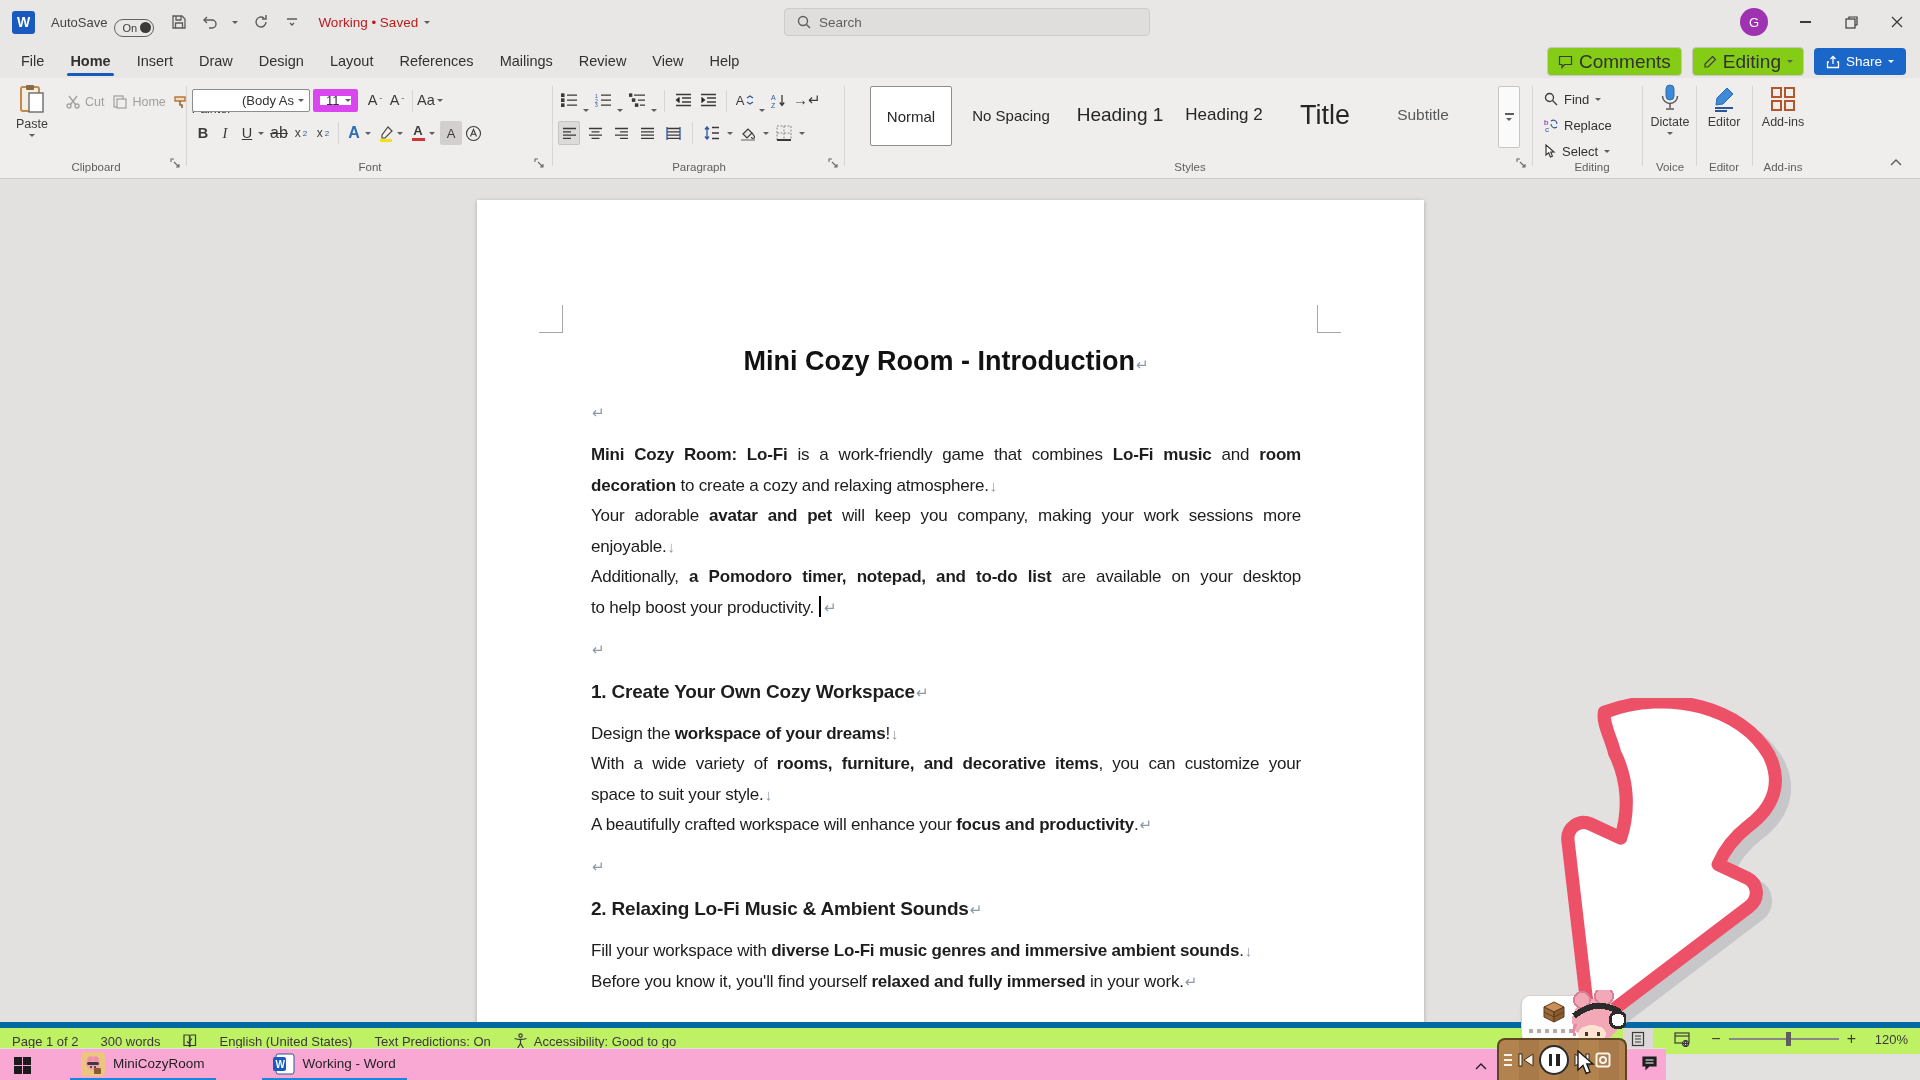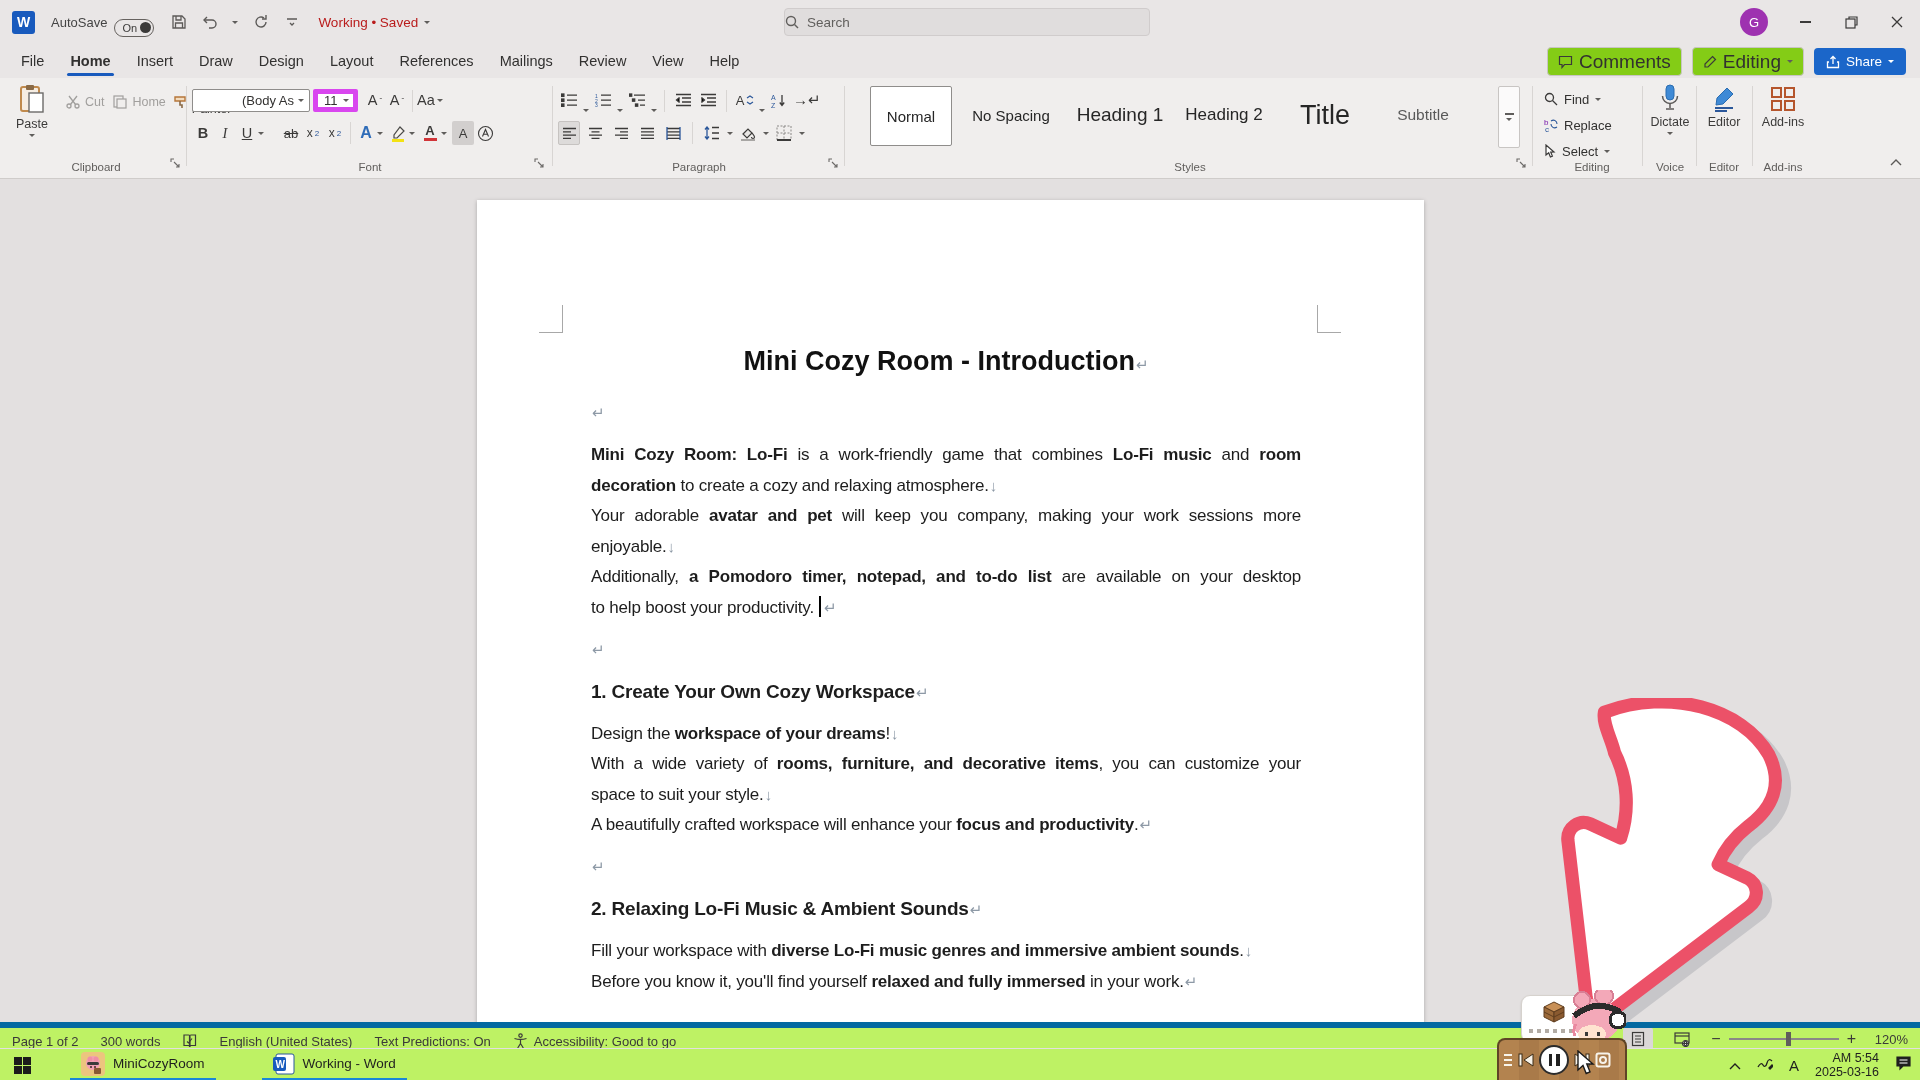"Search" .searchbox { padding-left: none -> 12px }
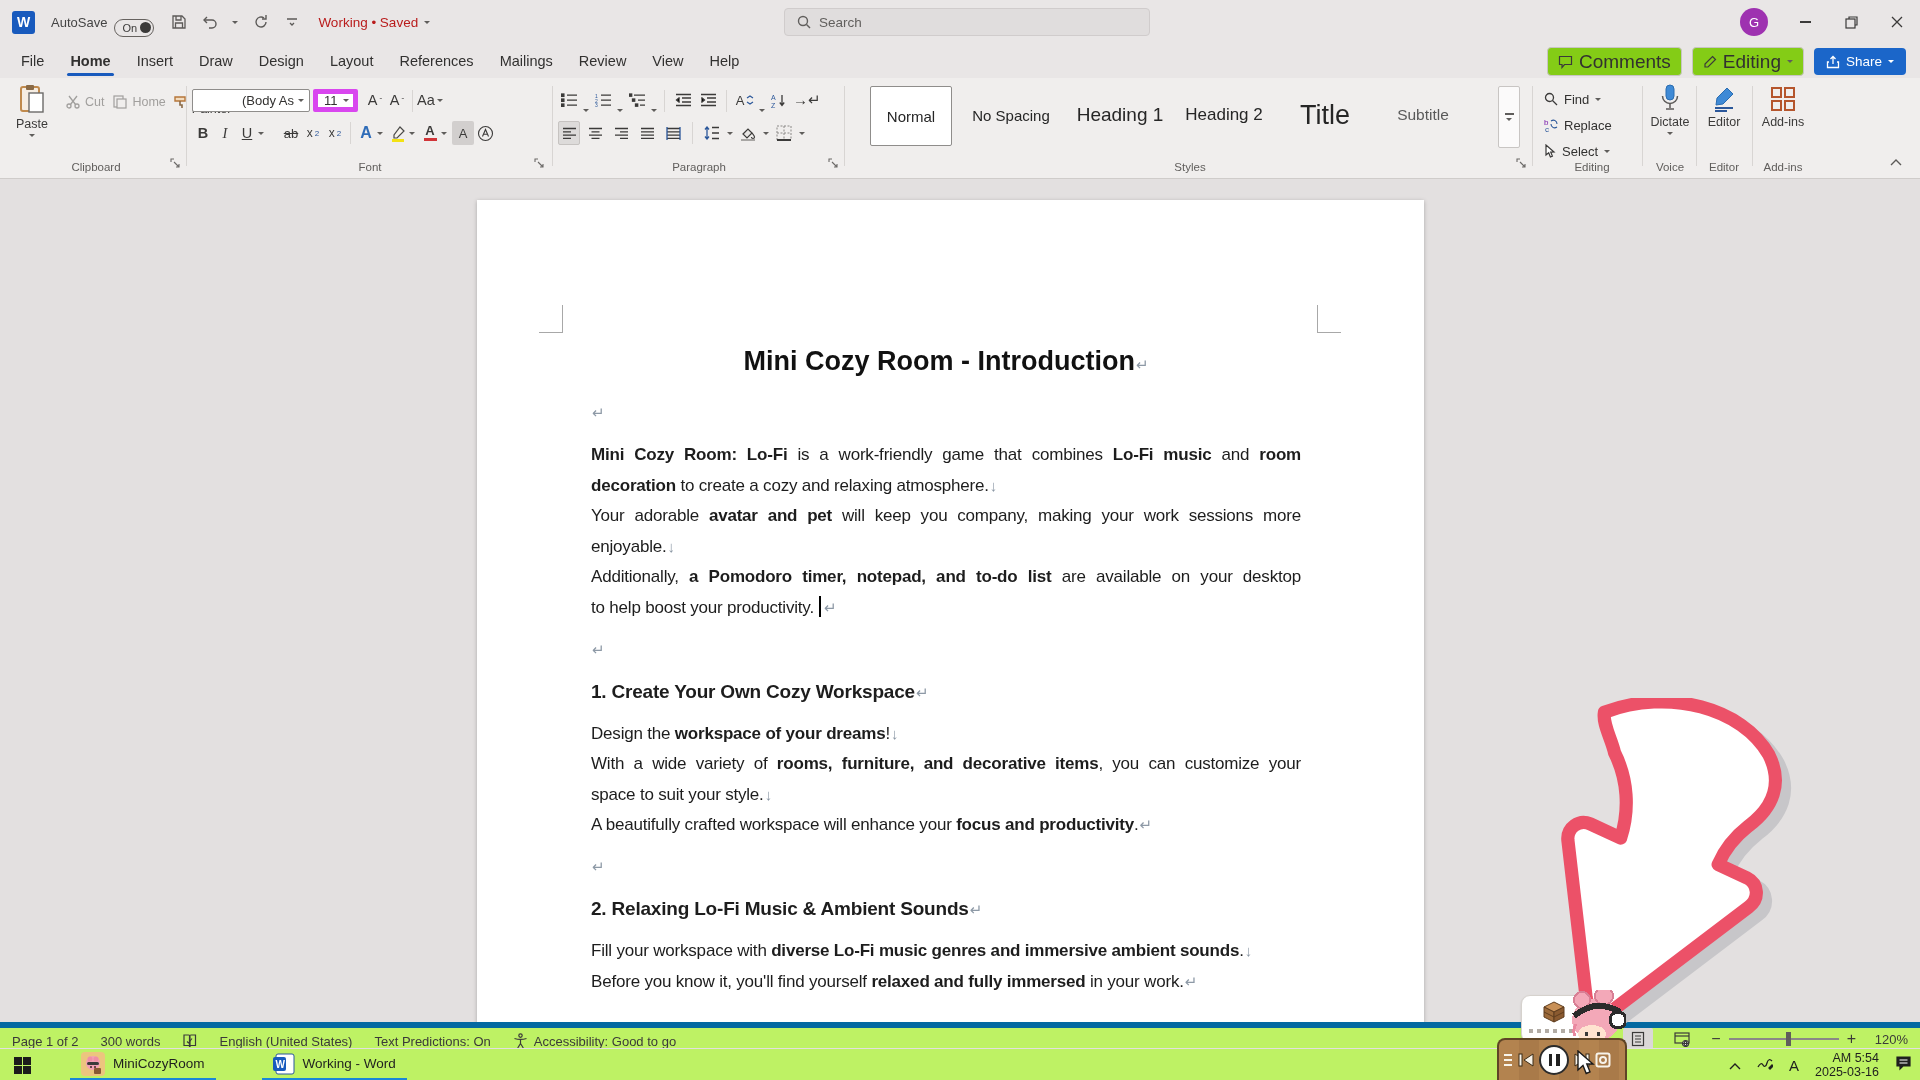"11" .sizebox { border: 5px solid #d946ef -> 7px solid #d946ef }
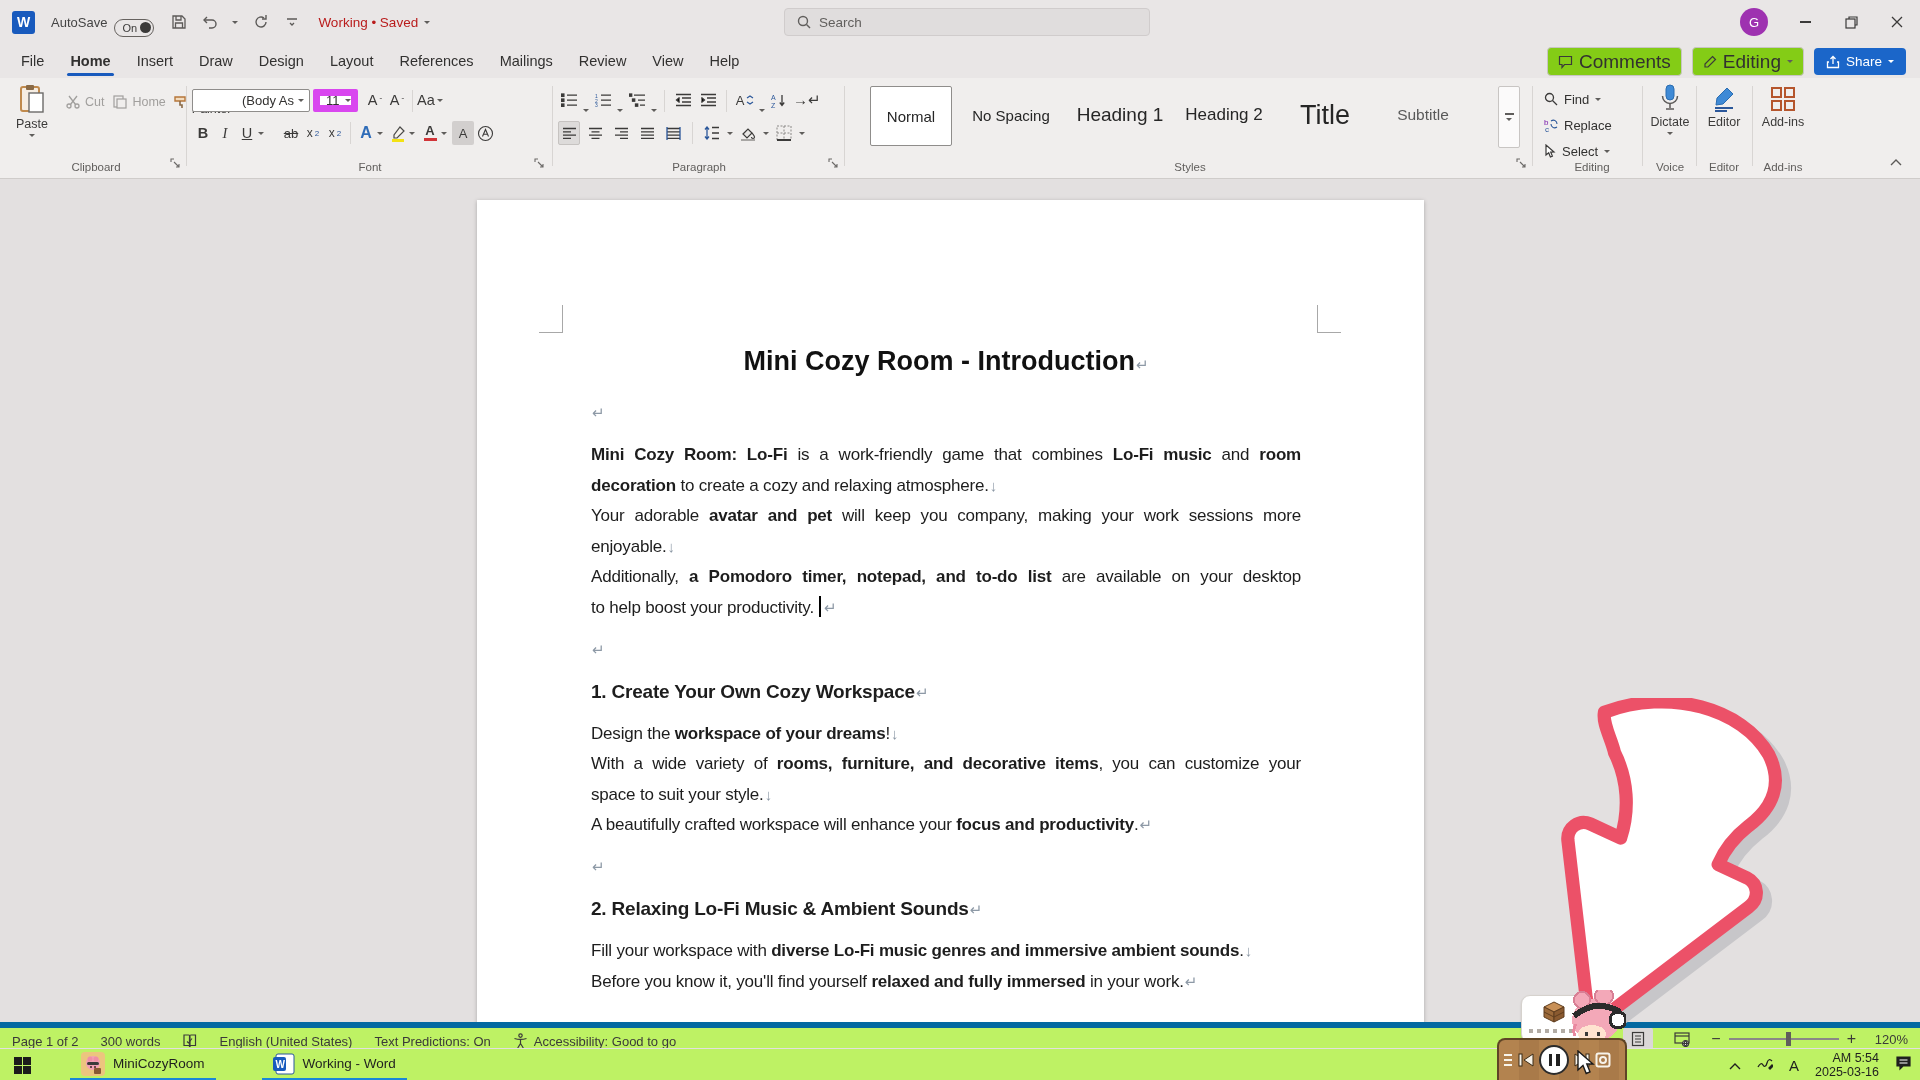"ab" div.fbtn { font-size: 13px -> 16px; margin-left: 16px -> 4px }
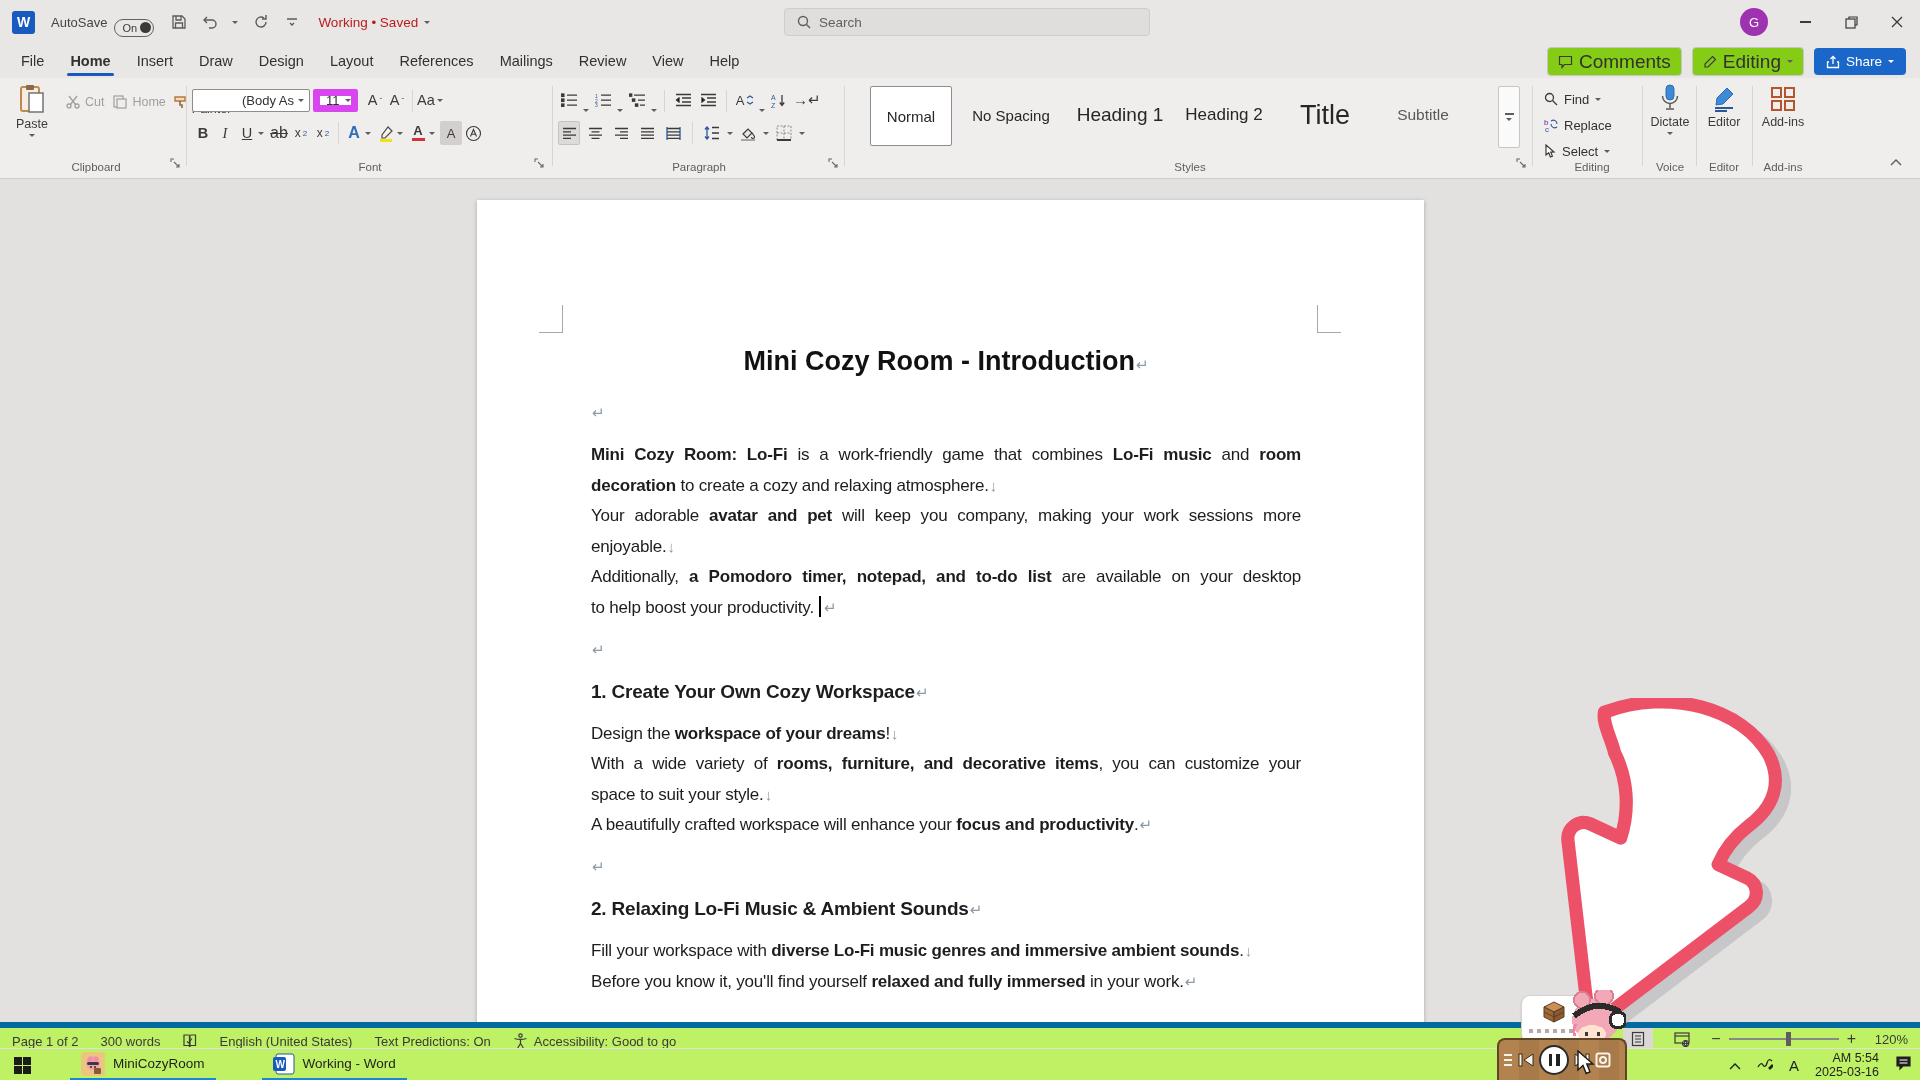"MiniCozyRoom" .taskbar { background: #bef264 -> #f9a8d4; width: 1920px -> 1666px }
